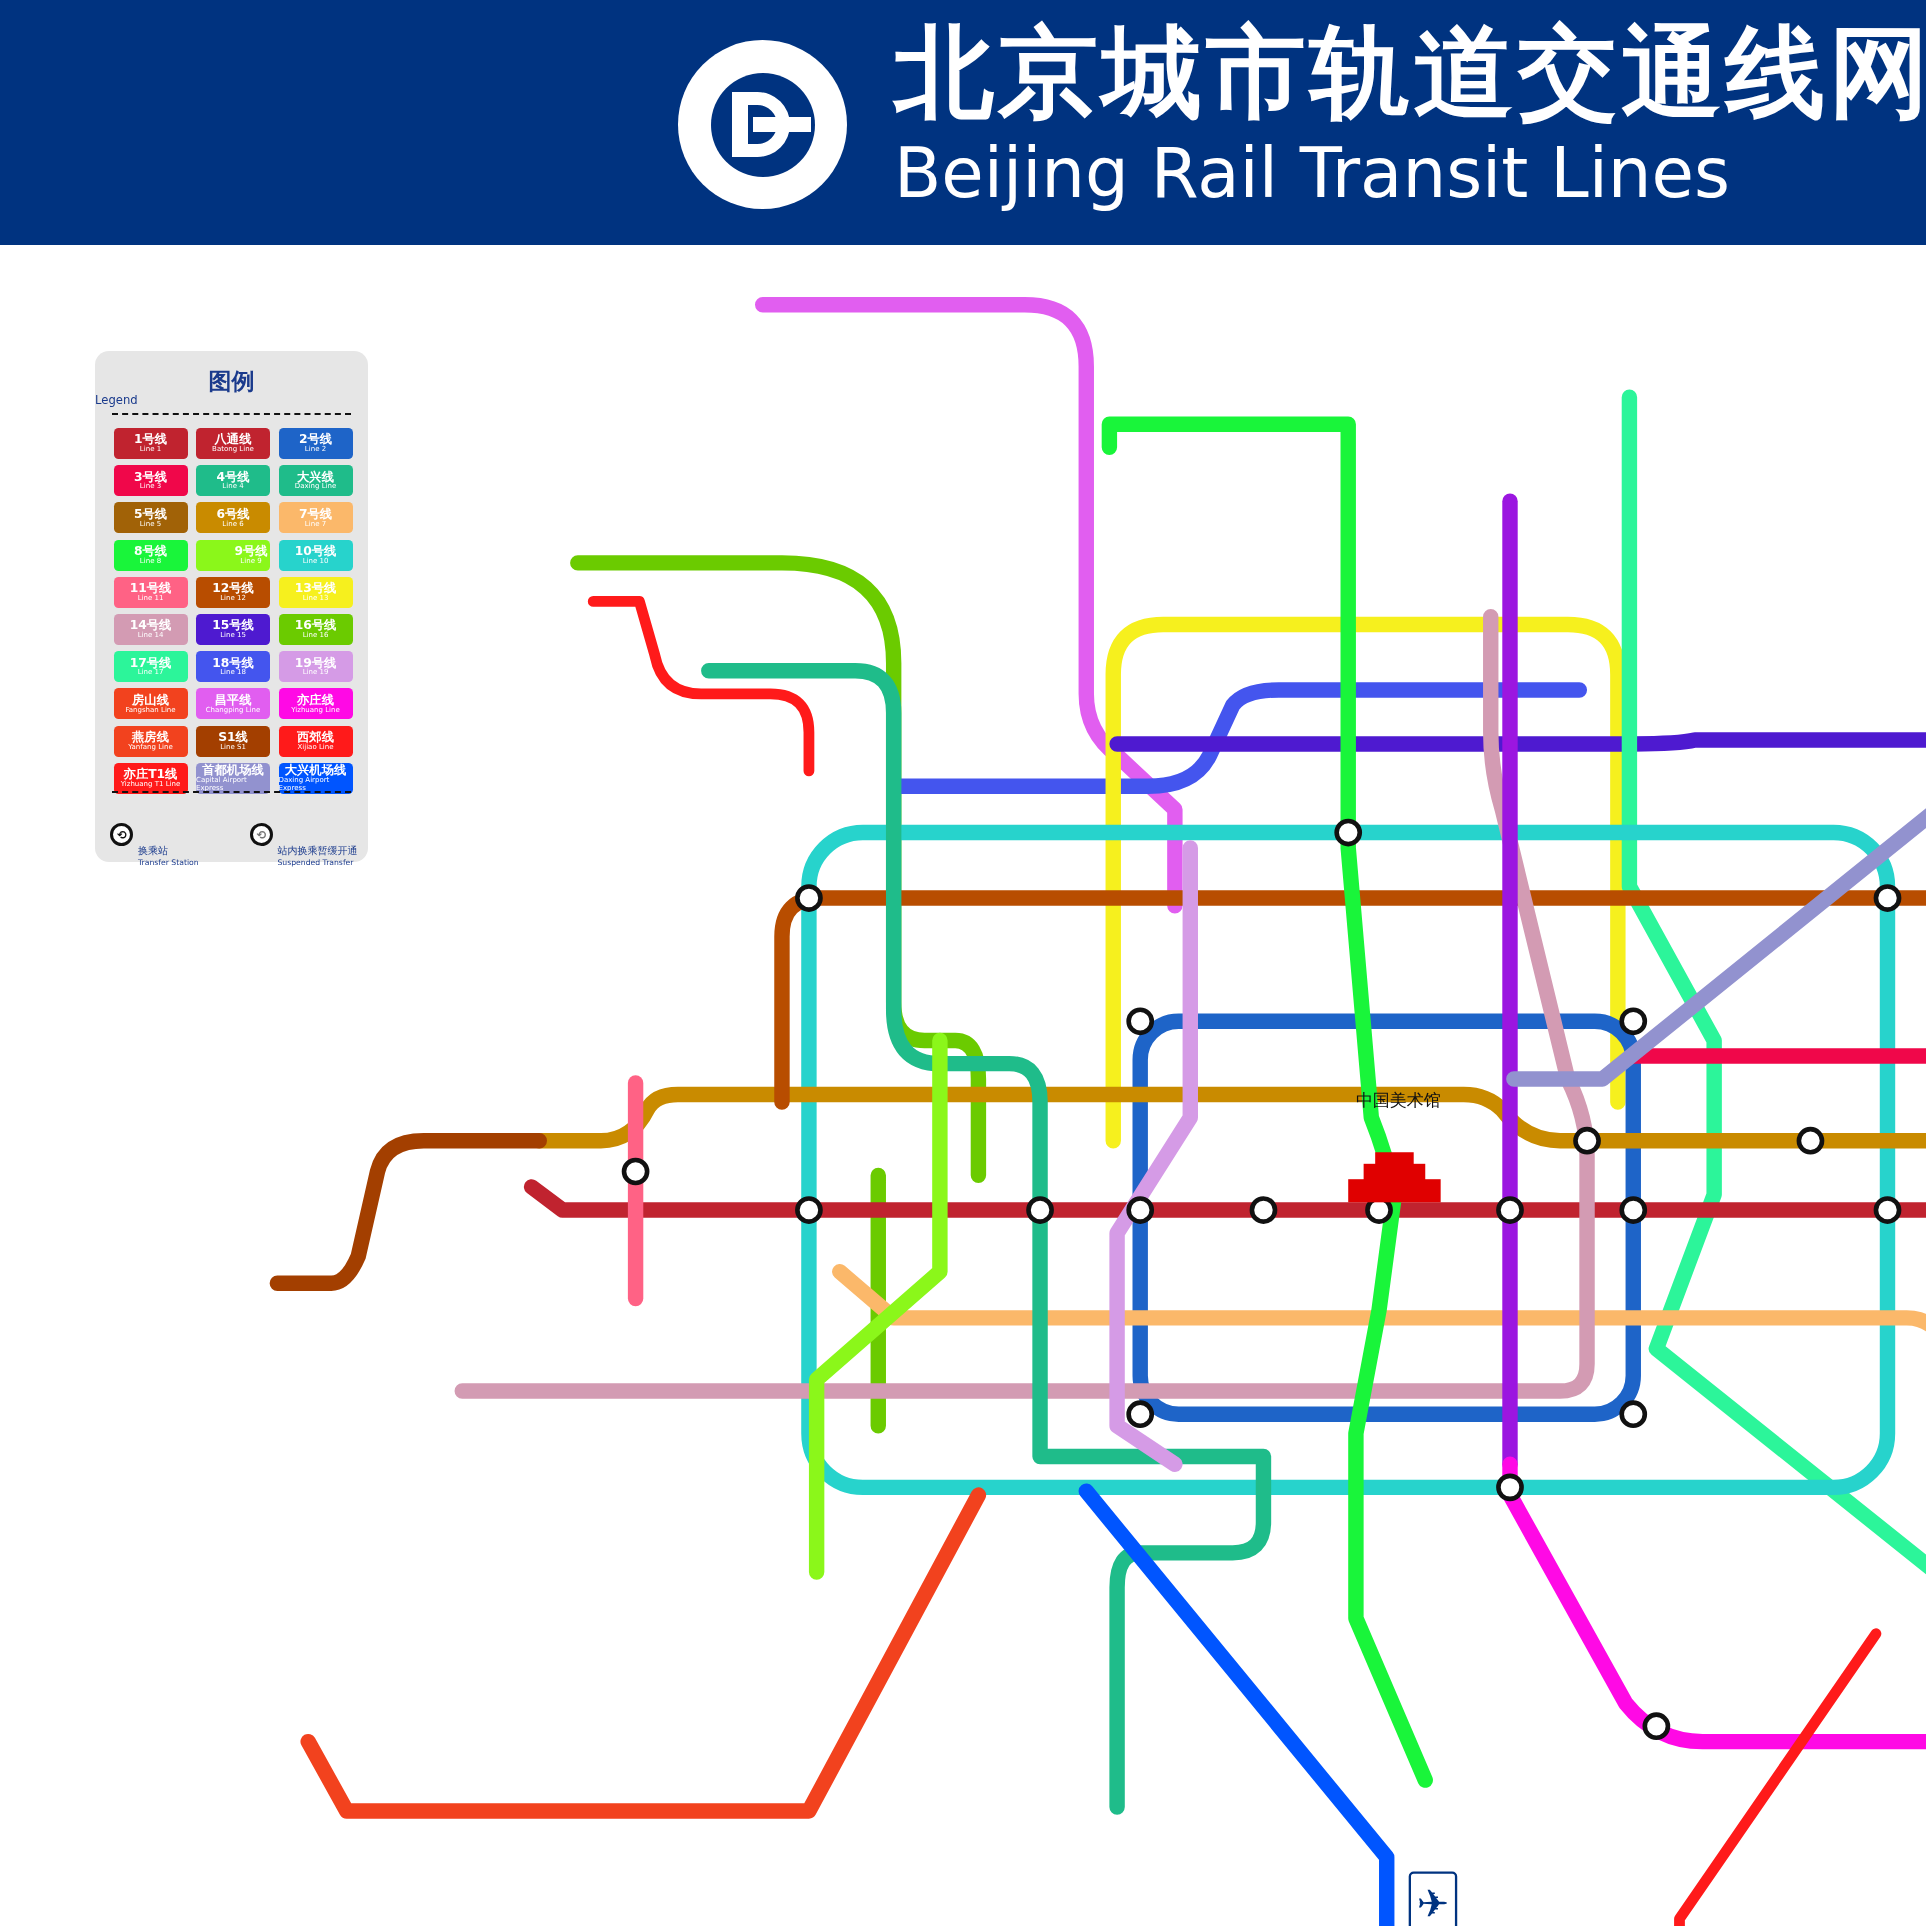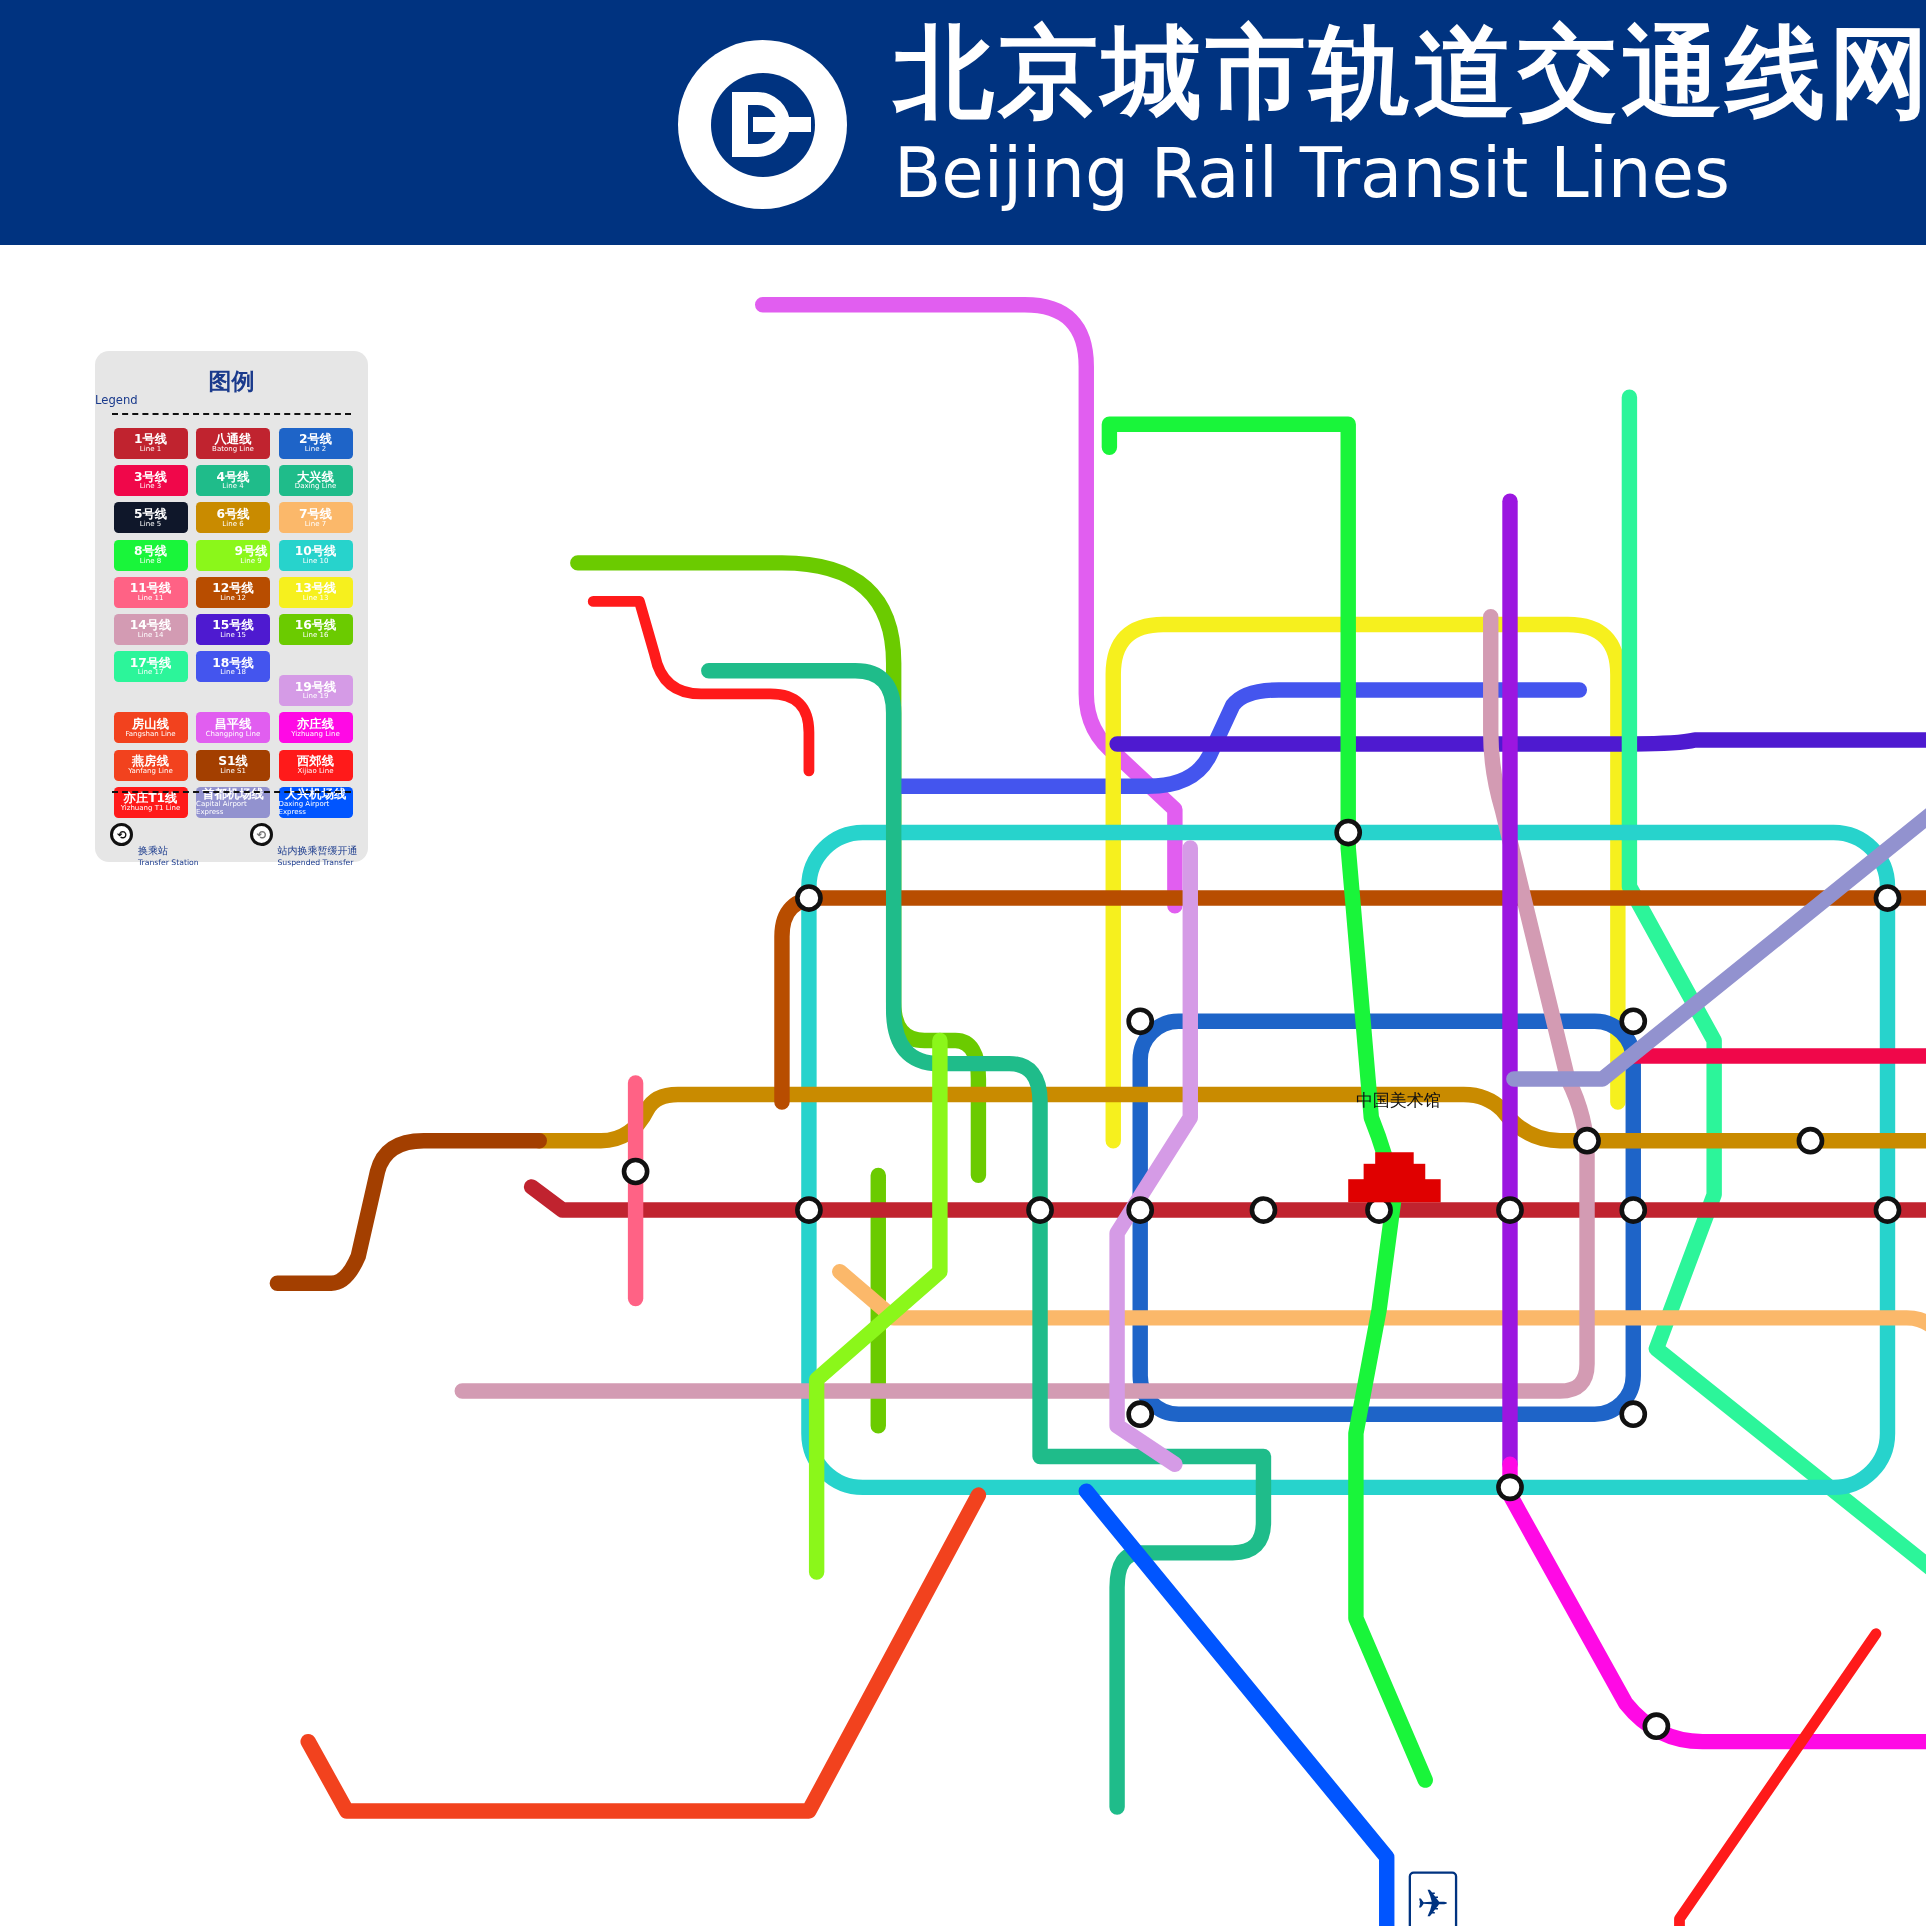"5号线" div.chip { background: #0f172a -> #a16207 }
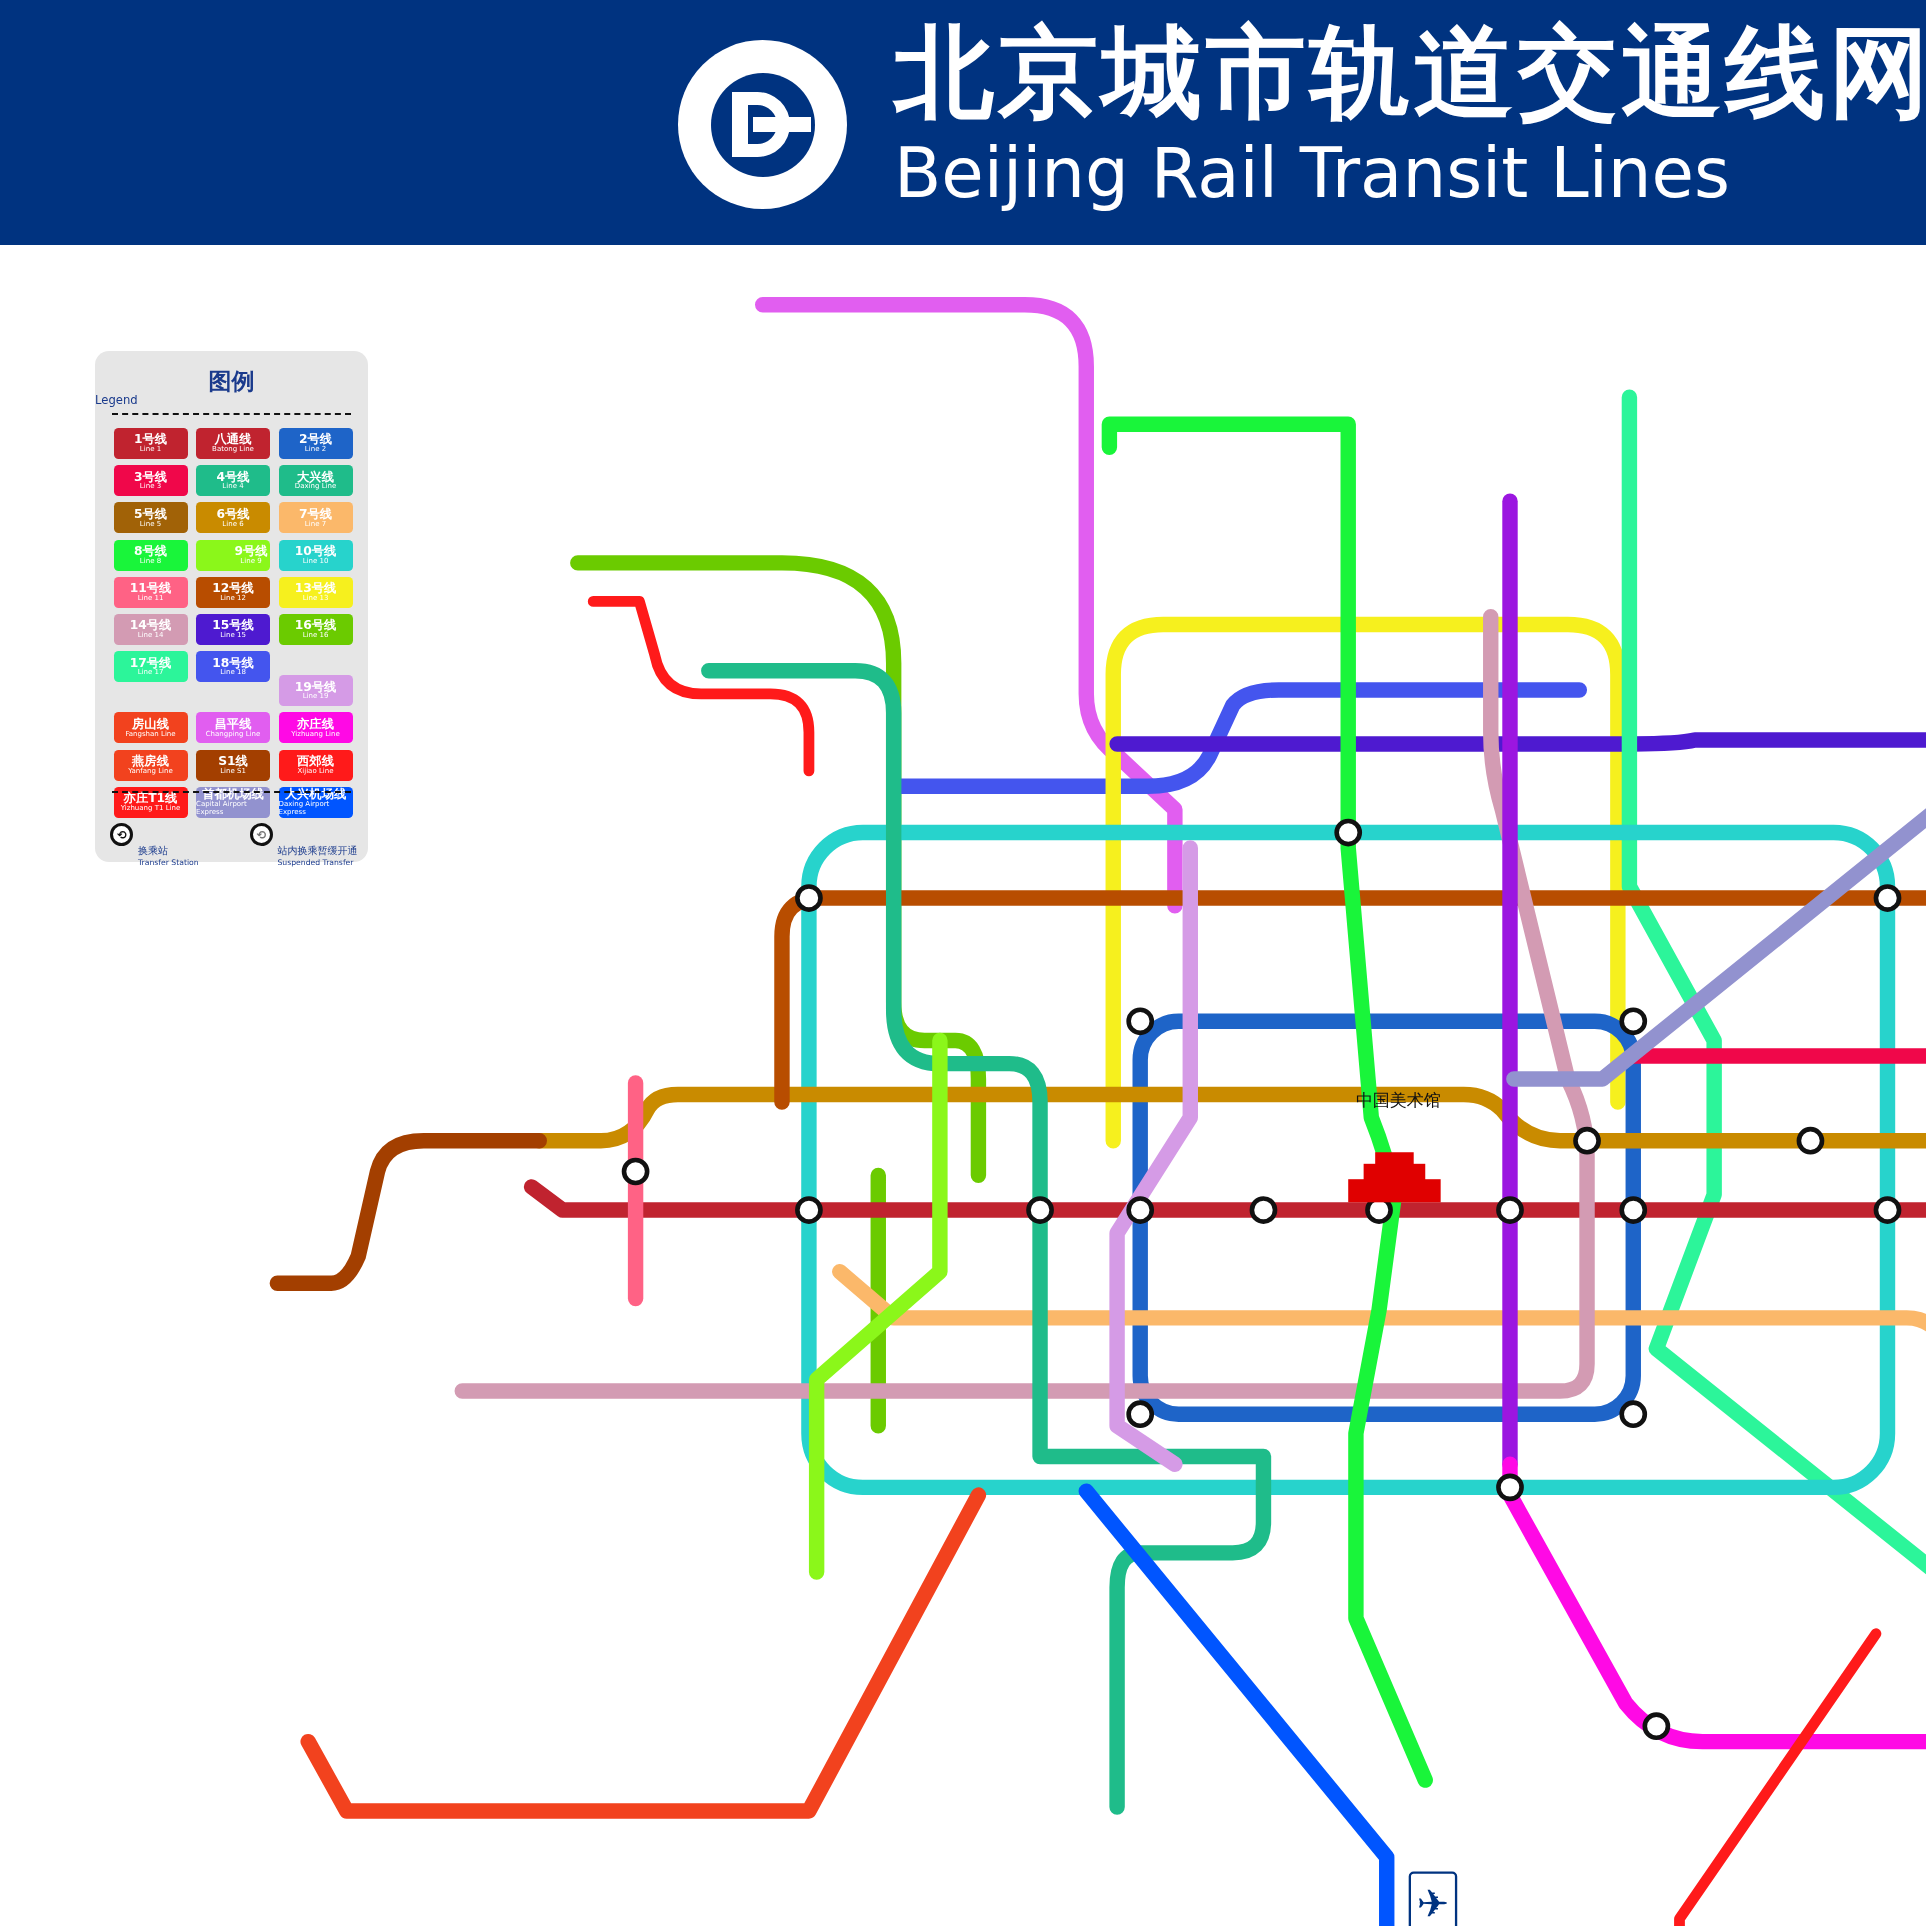"19号线" div.chip { margin-top: 24px -> none }
